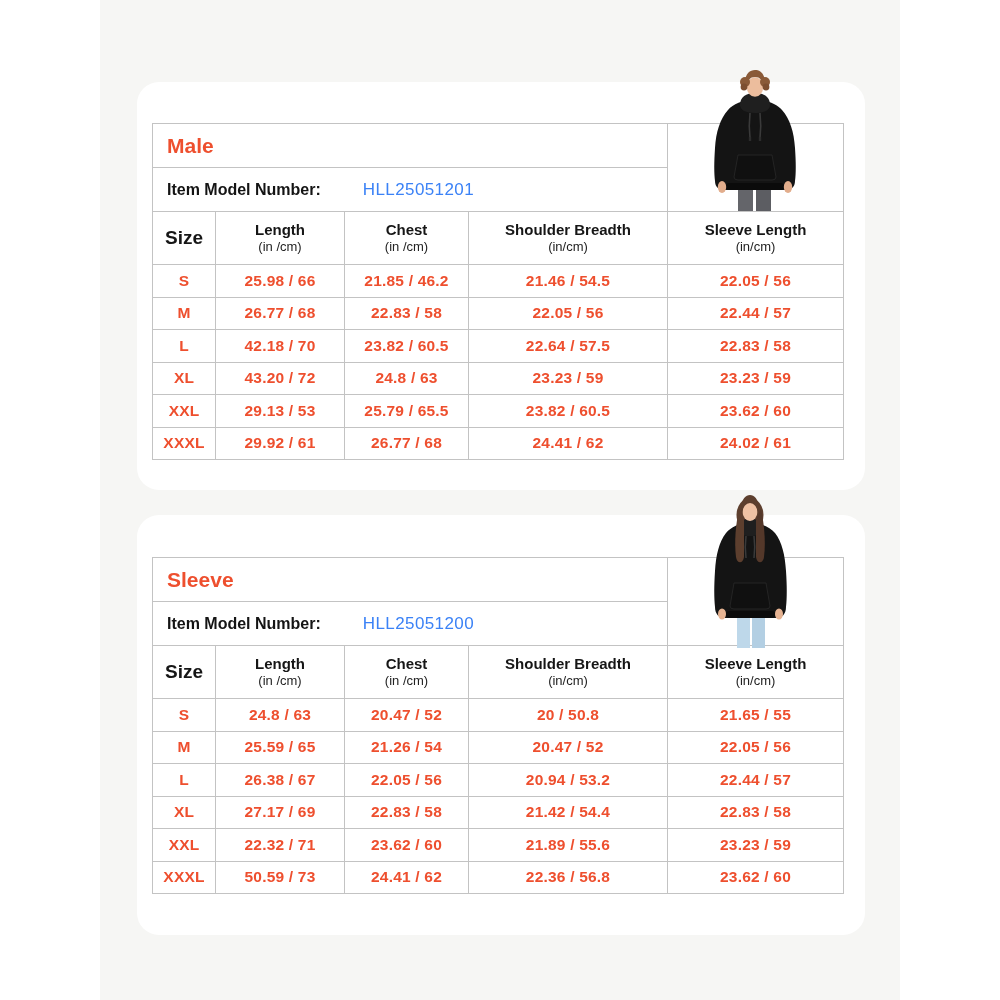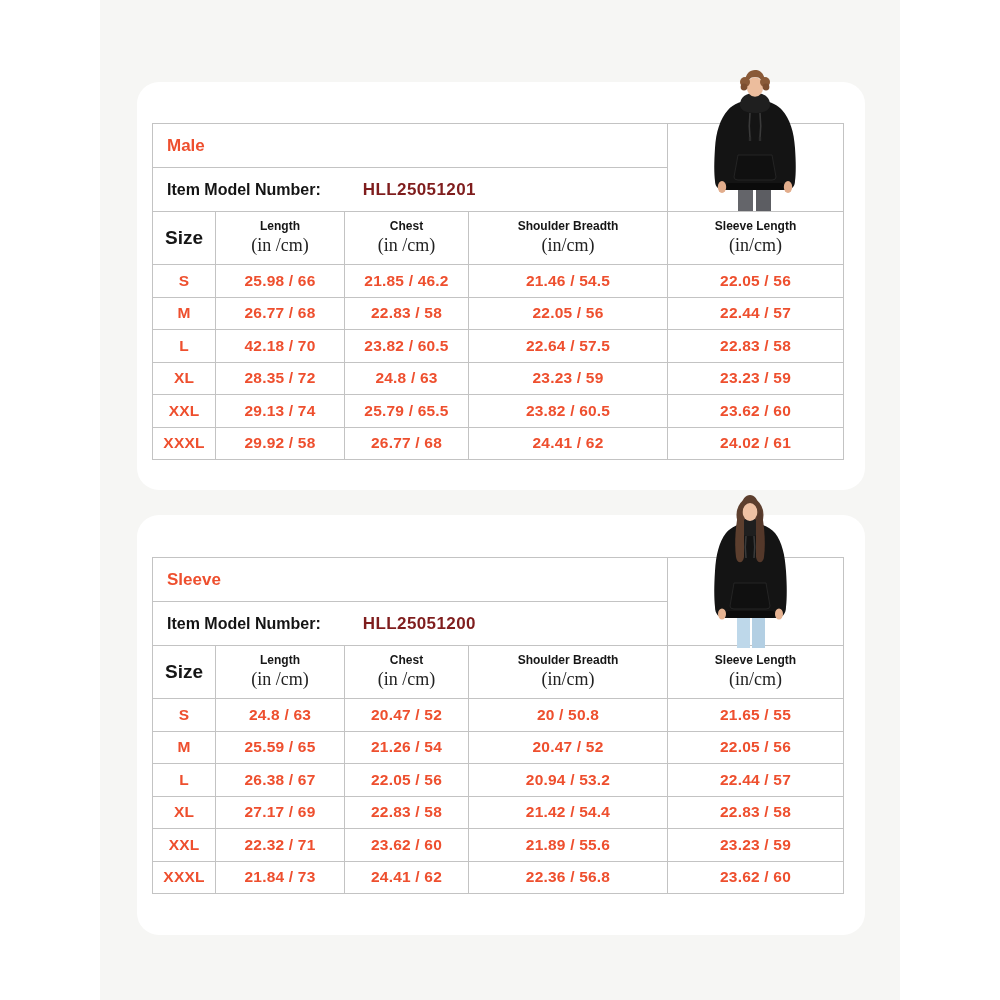"Male" .gender-cell { font-size: 17px -> 21px }
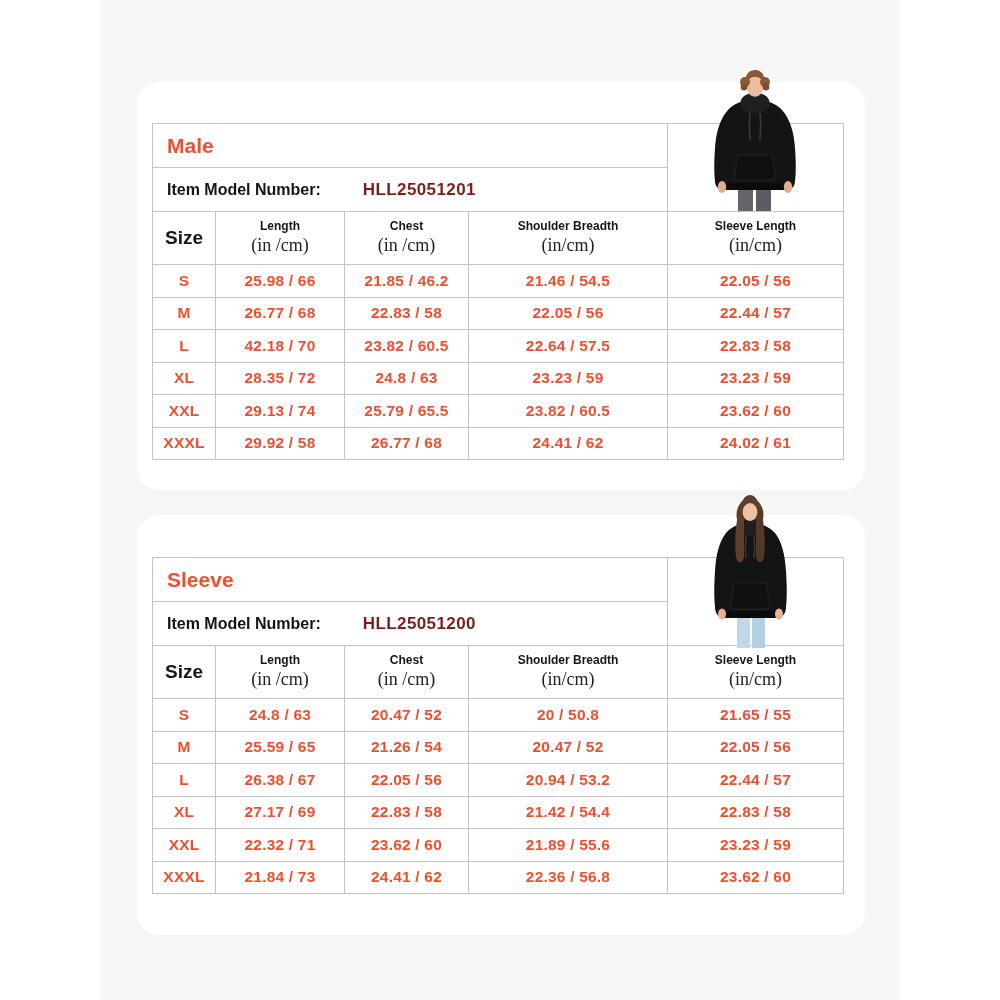"HLL25051201" .model-value { color: #7f1d1d -> #3b82f6; font-weight: bold -> normal }
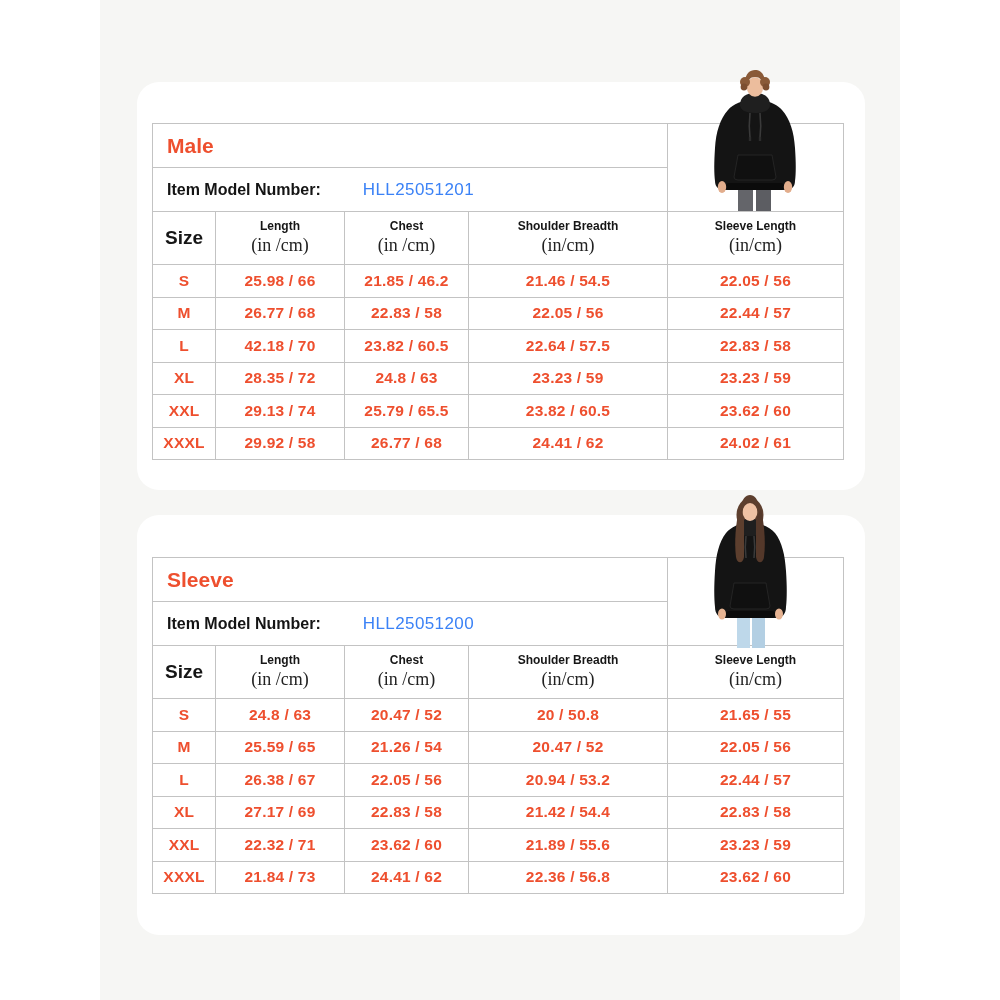"Length" .col-title { font-size: 12px -> 15px }
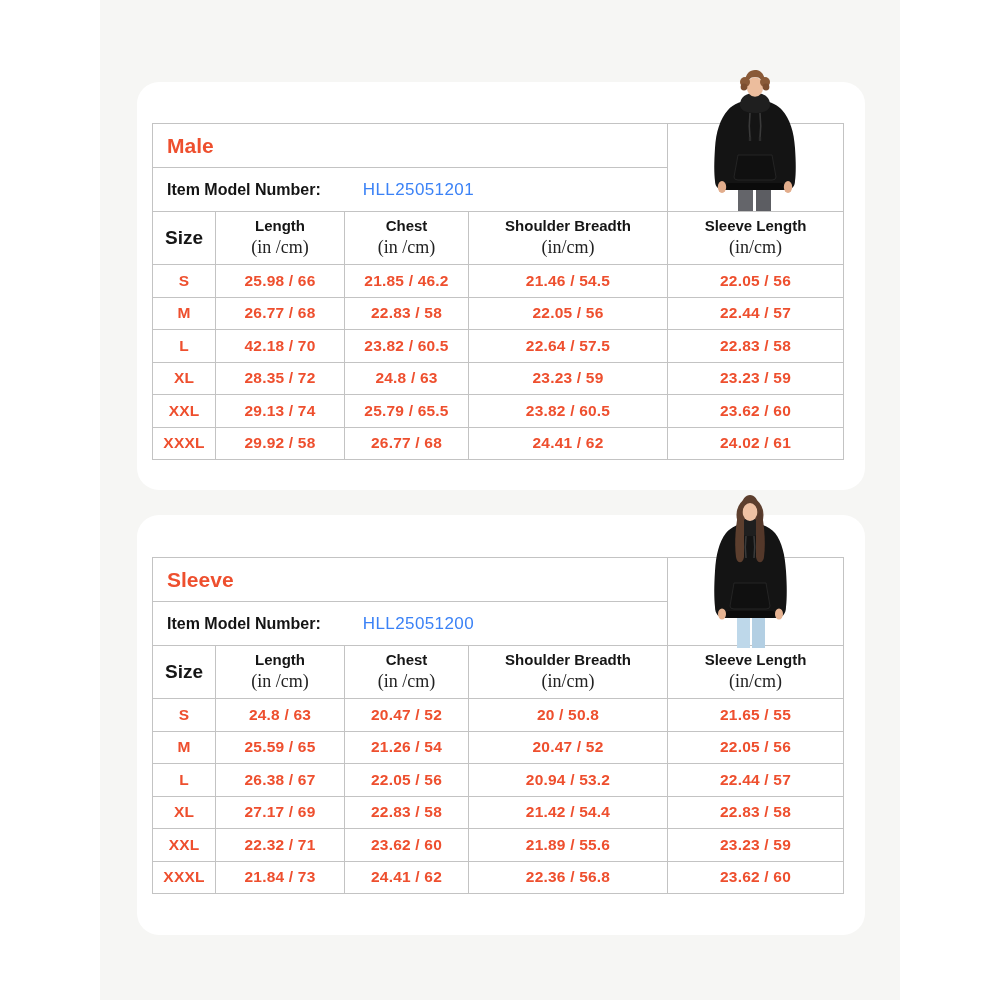"(in /cm)" .col-unit { font-family: Liberation Serif, serif -> none; font-size: 18px -> 13px }
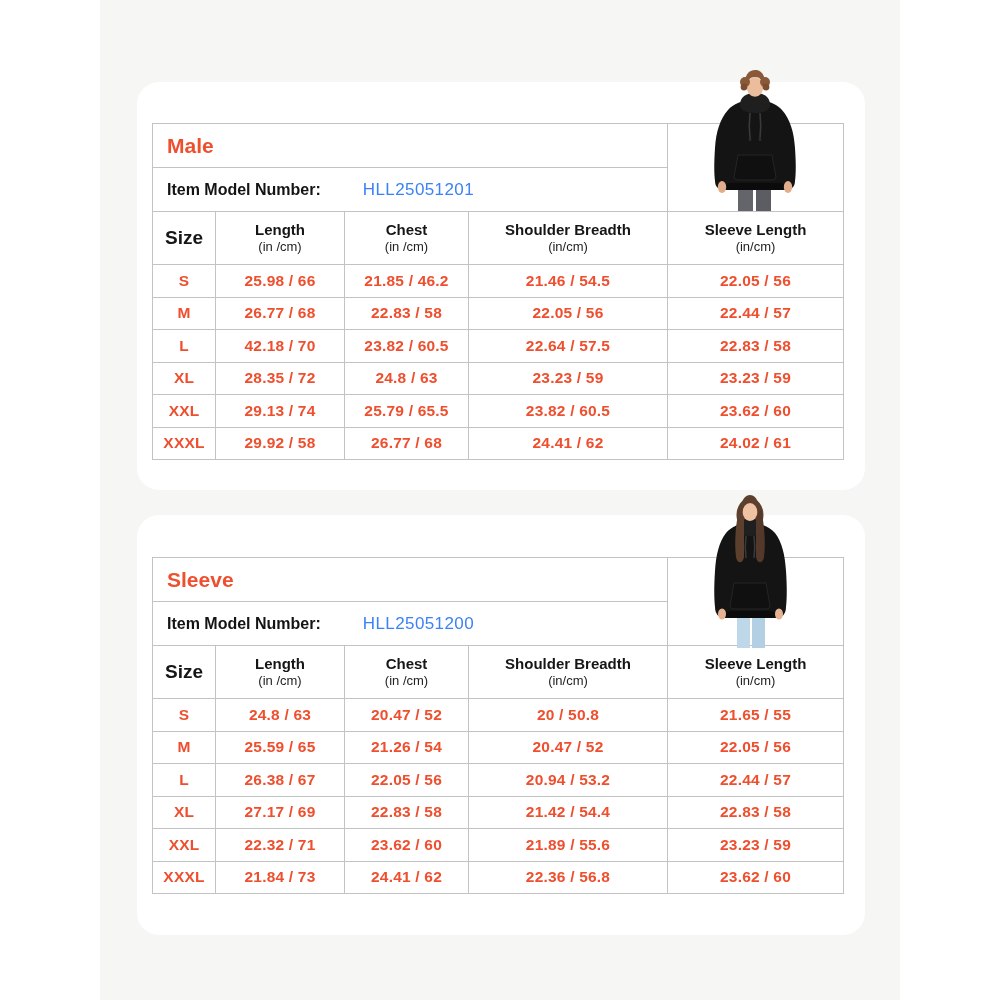"28.35 / 72" td { text: 28.35 -> 43.20 }
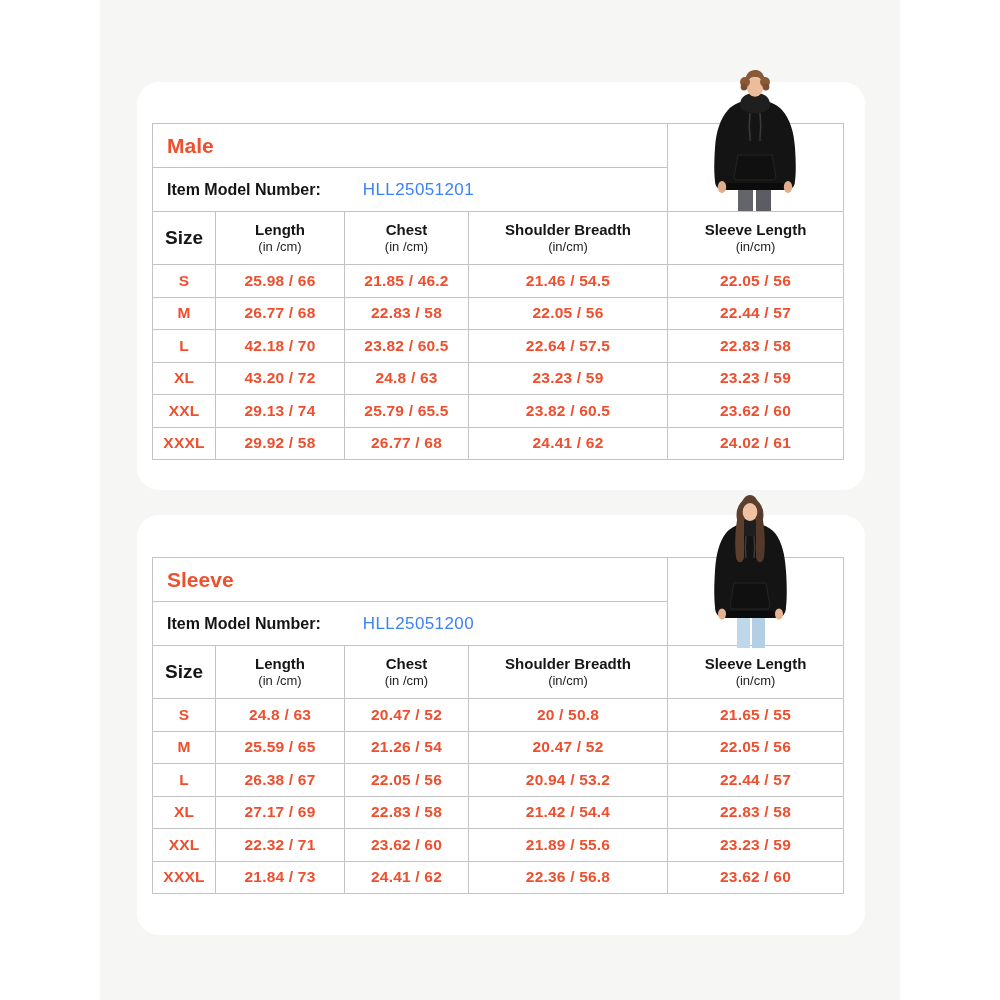"29.13 / 74" td { text: 74 -> 53 }
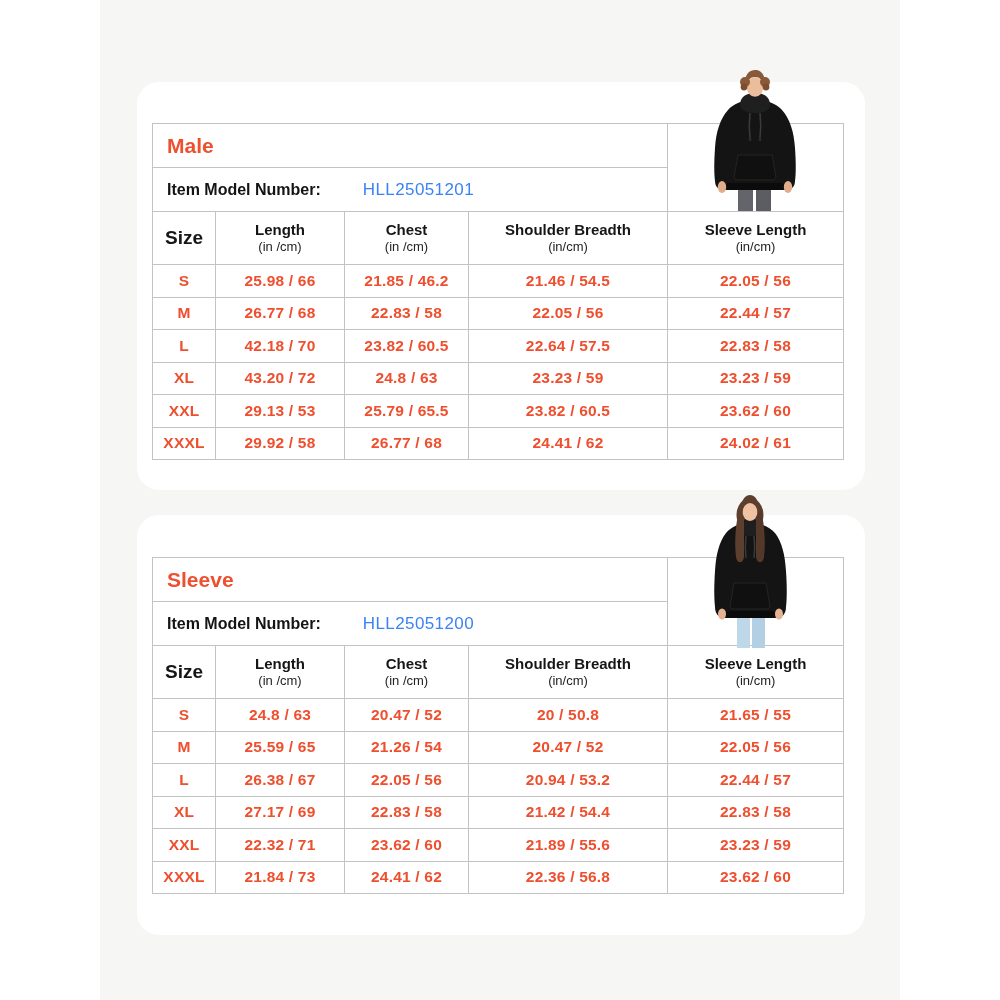"29.92 / 58" td { text: 58 -> 61 }
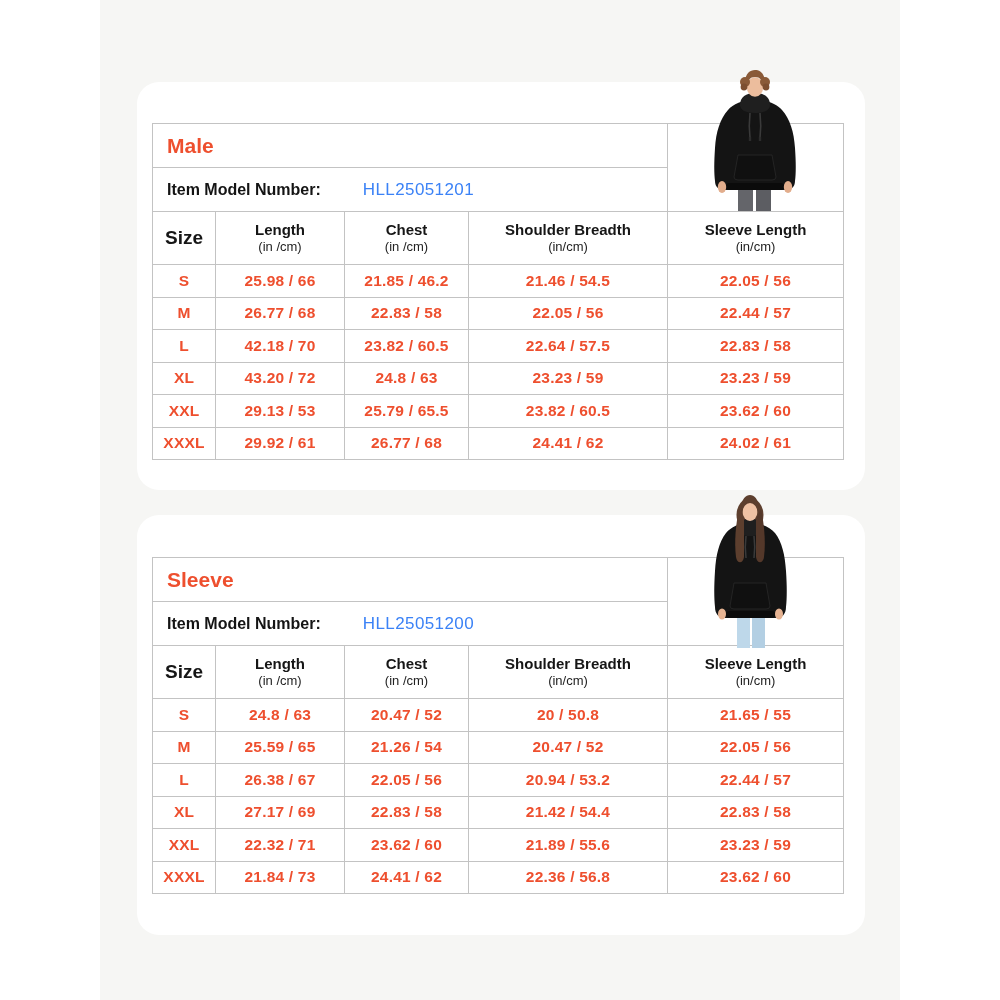"21.84 / 73" td { text: 21.84 -> 50.59 }
